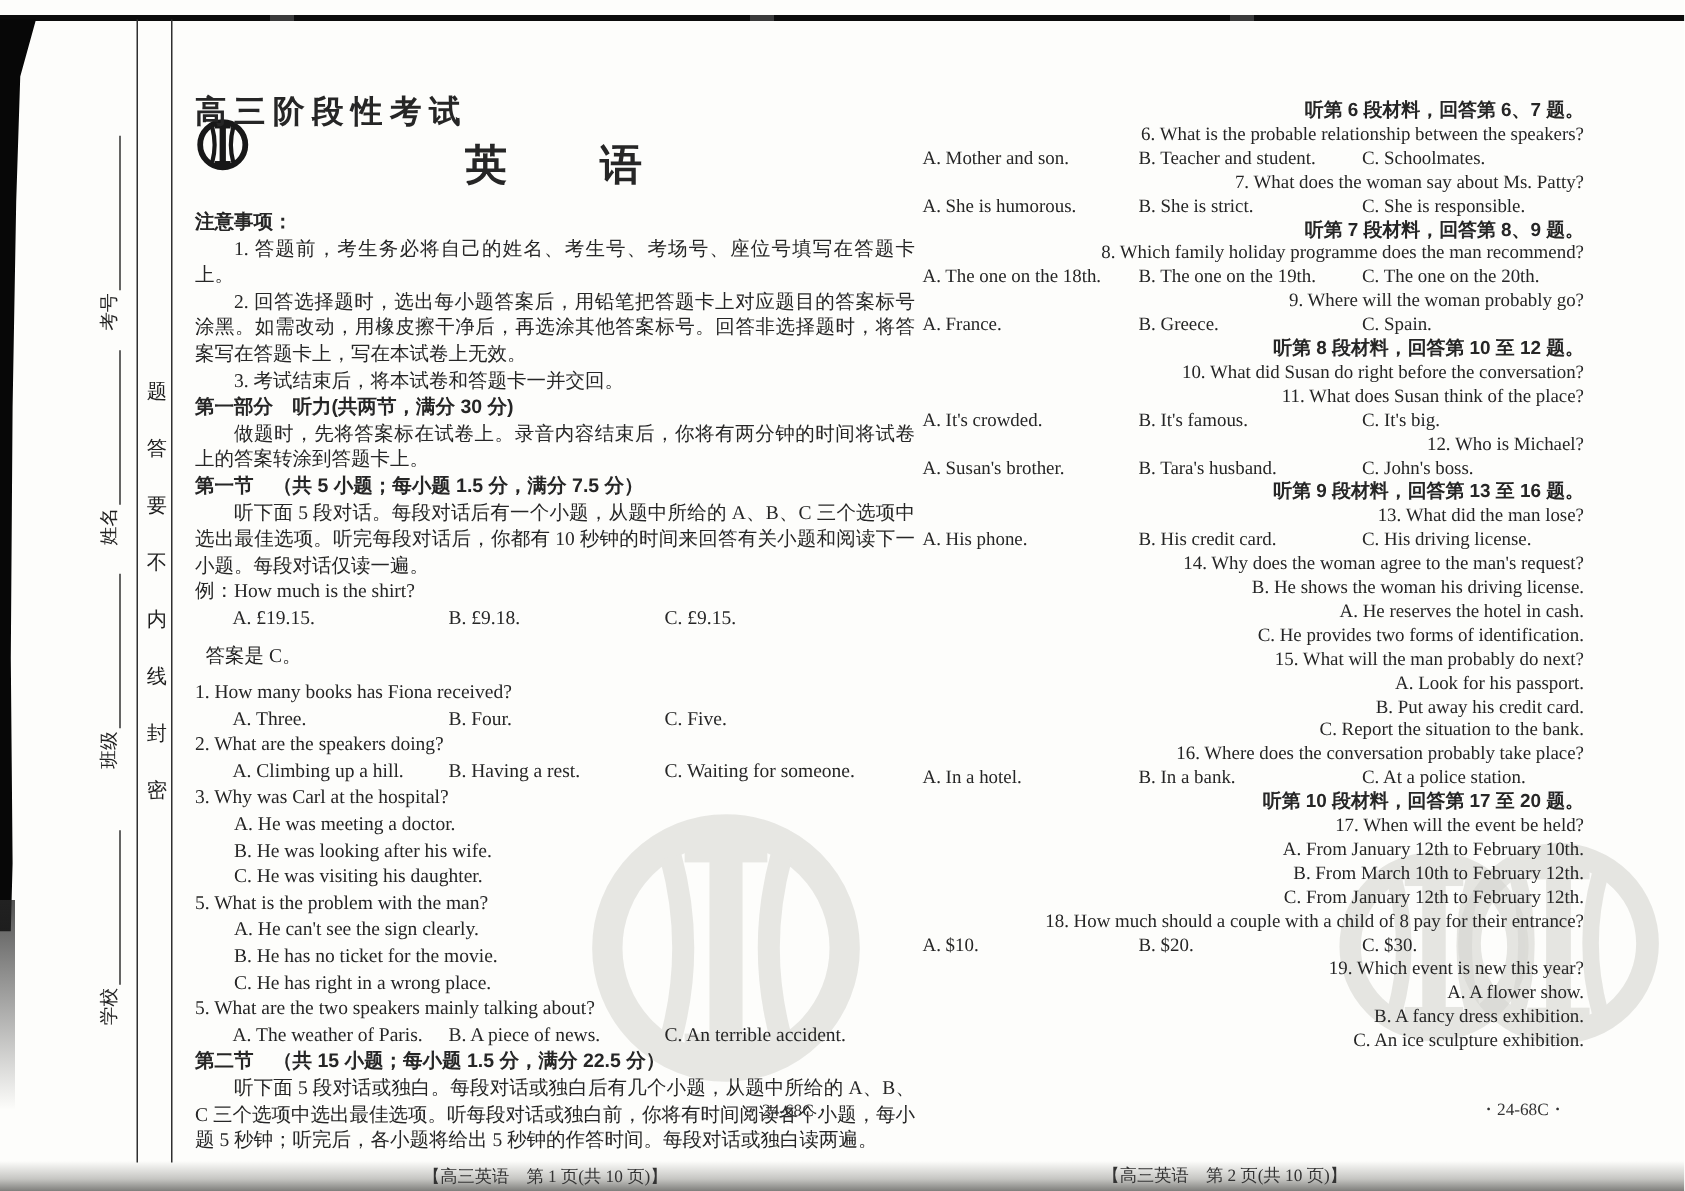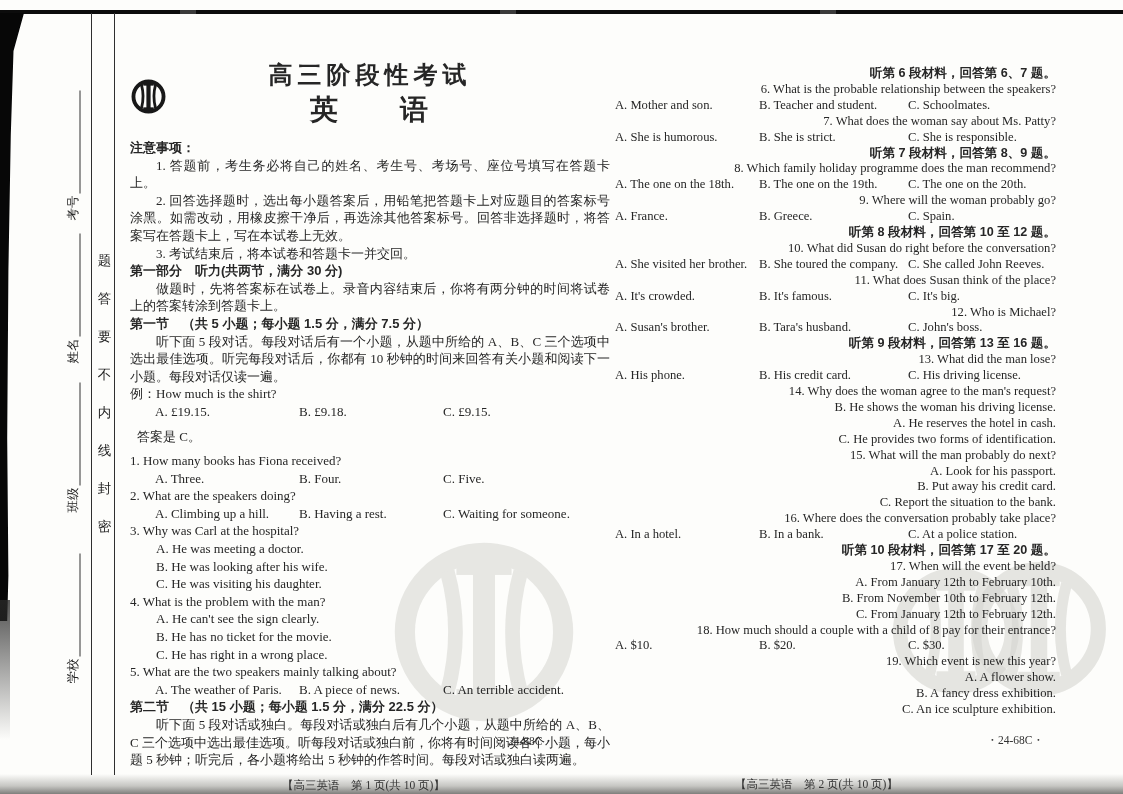"高三阶段性考试" .title1 { font-size: 24px -> 21px; text-align: center -> none }
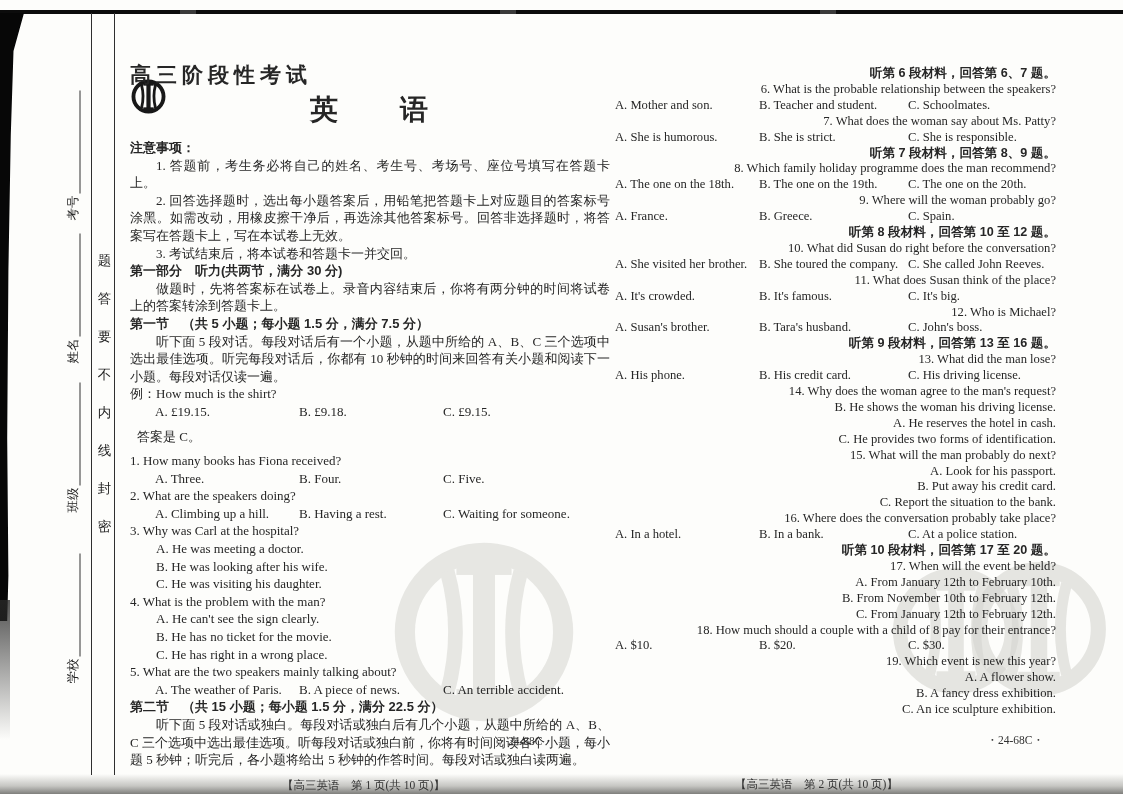"A. She visited her brother." div.opt-row { html: <div> <span>A. She visited her brother.</span> <span>B. She toured the company.</span> <span>C. She called John Reeves.</span> </div> -> none }
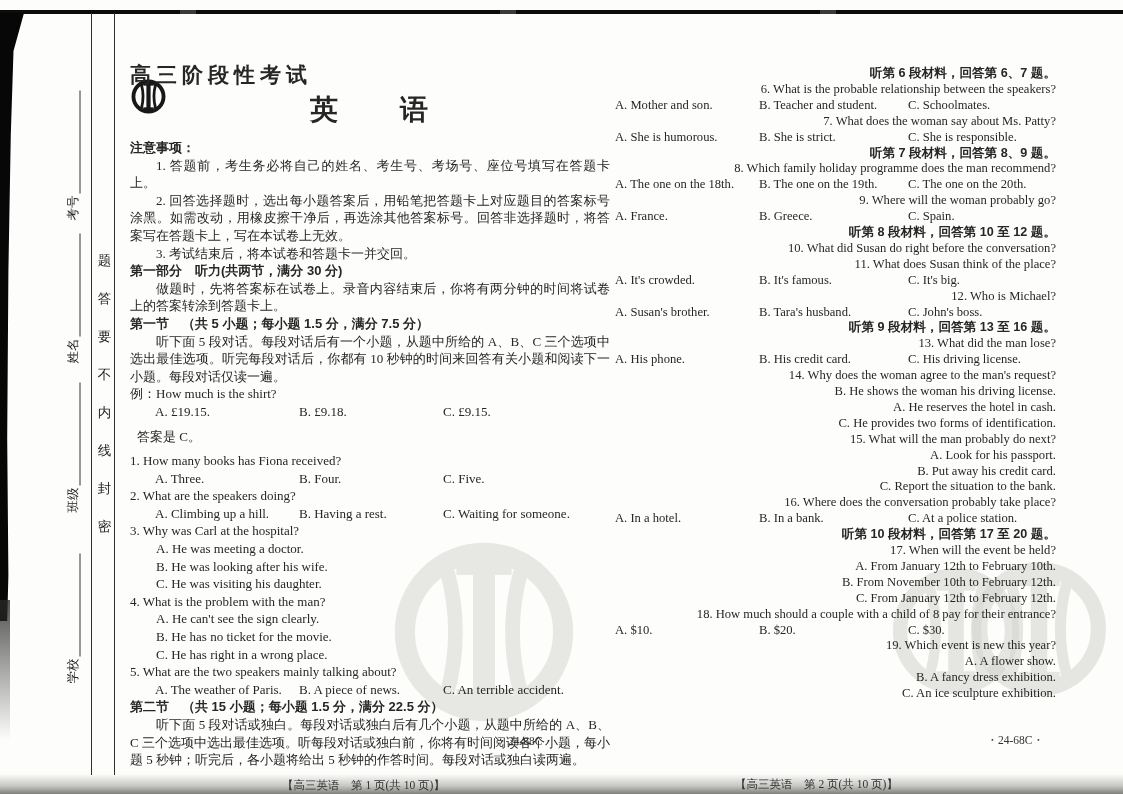"B. From November 10th to" div.opt-stack { text: November -> March }
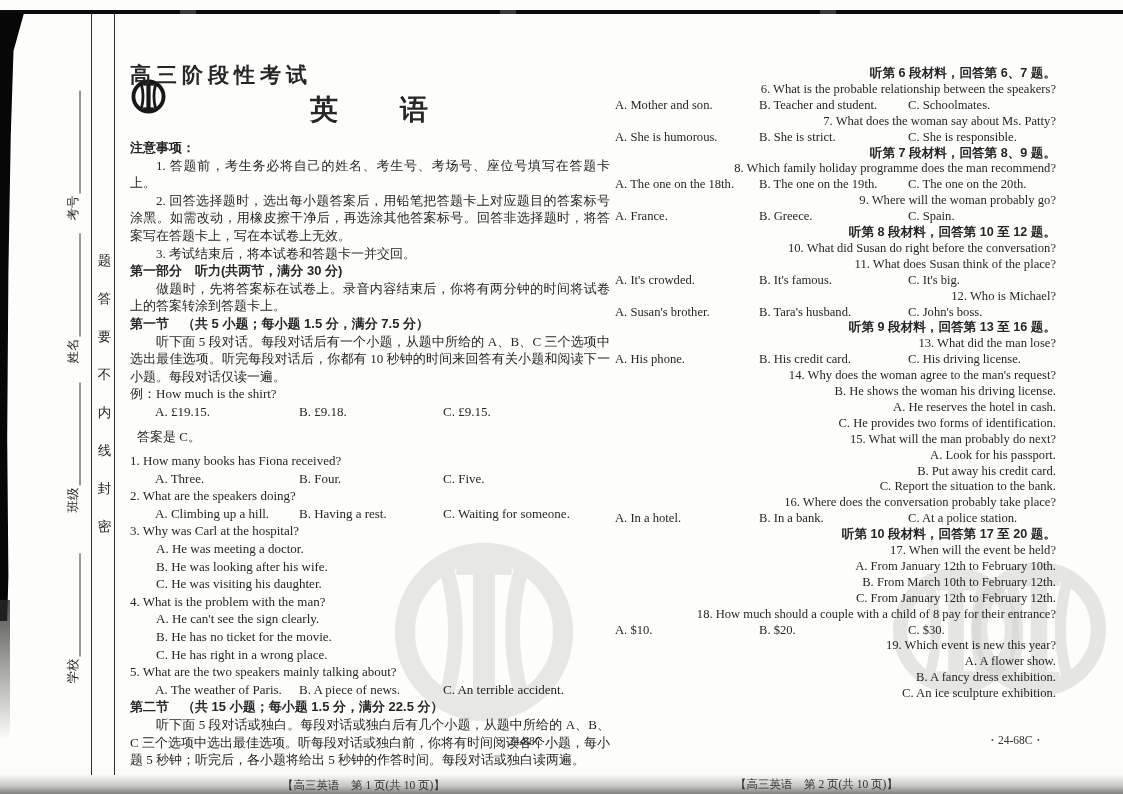"4. What is the problem" div.q-text { text: 4 -> 5 }
